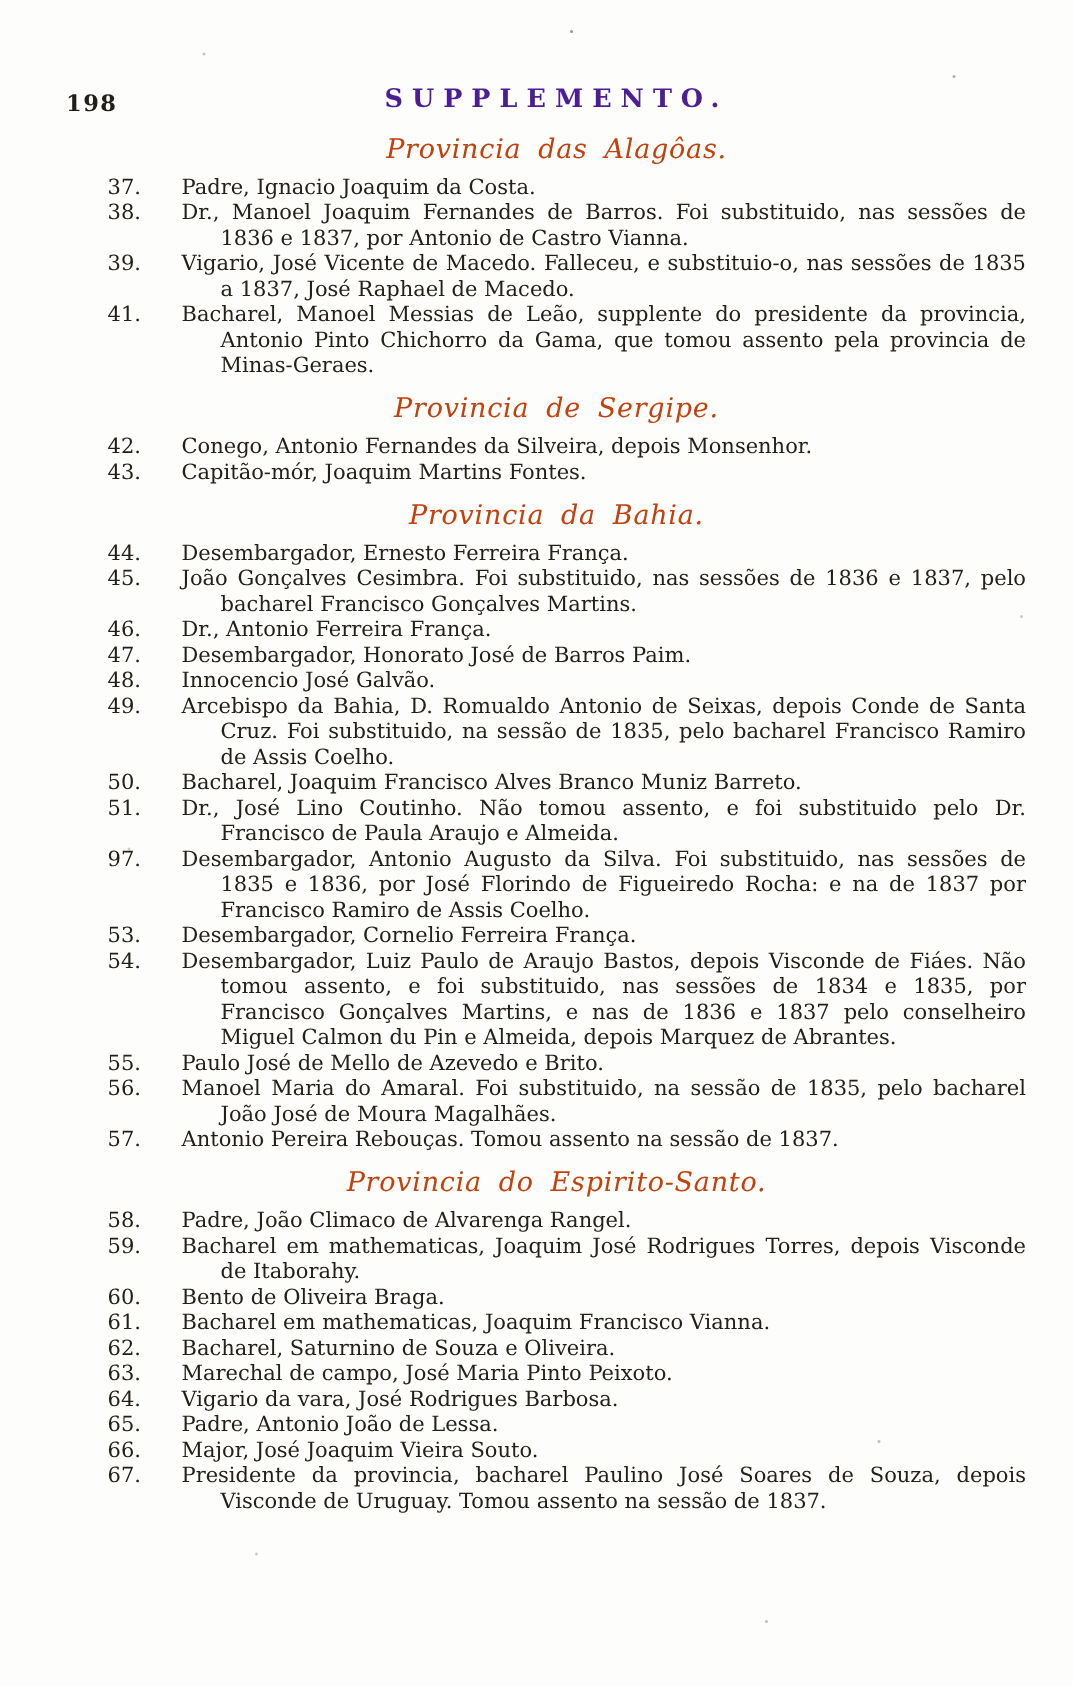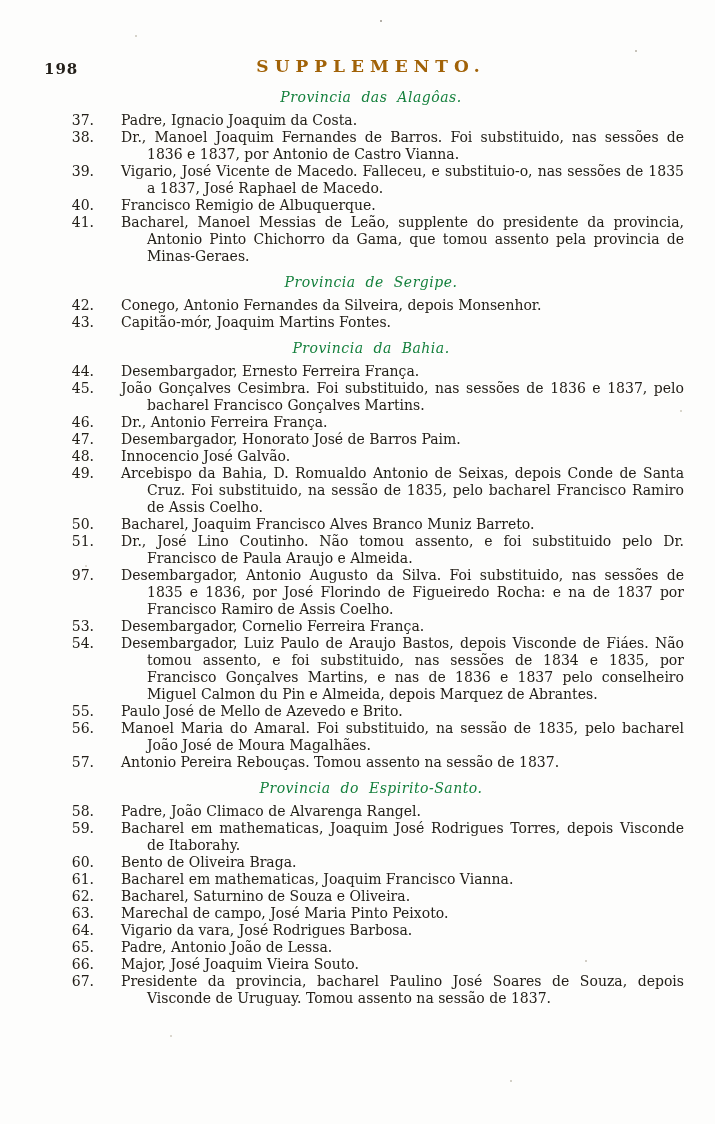"SUPPLEMENTO." .doc-title { color: #a16207 -> #4c1d95 }
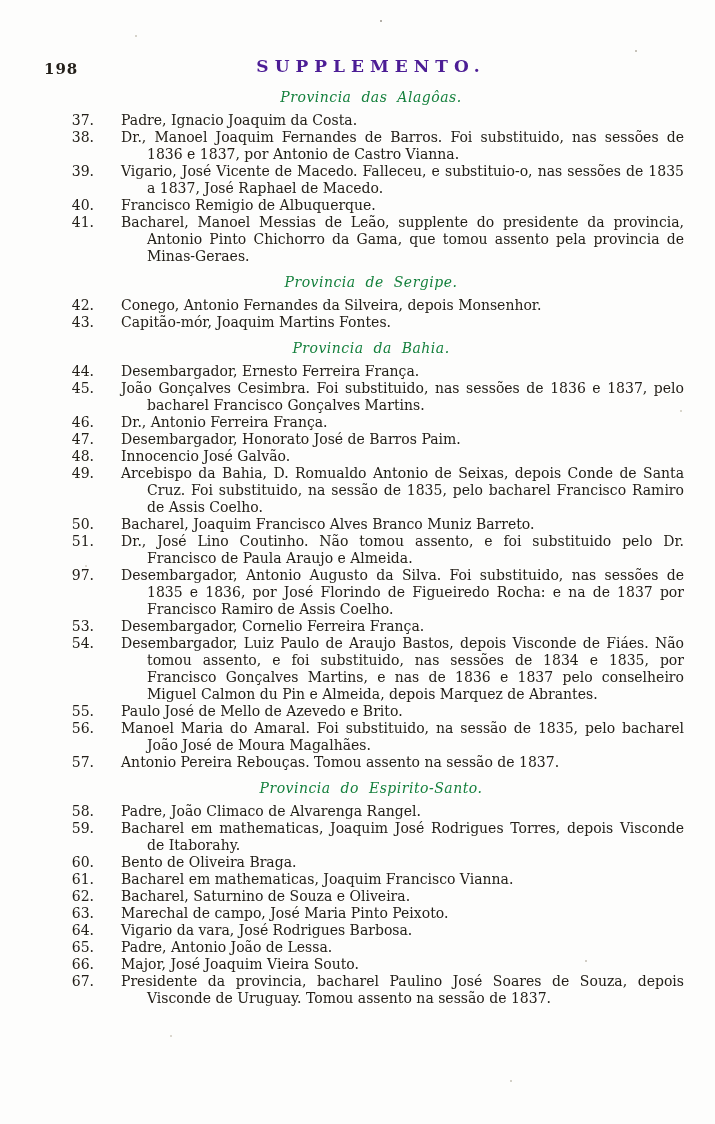"Provincia das Alagôas." .section-heading { color: #15803d -> #c2410c; font-size: 14px -> 18px }
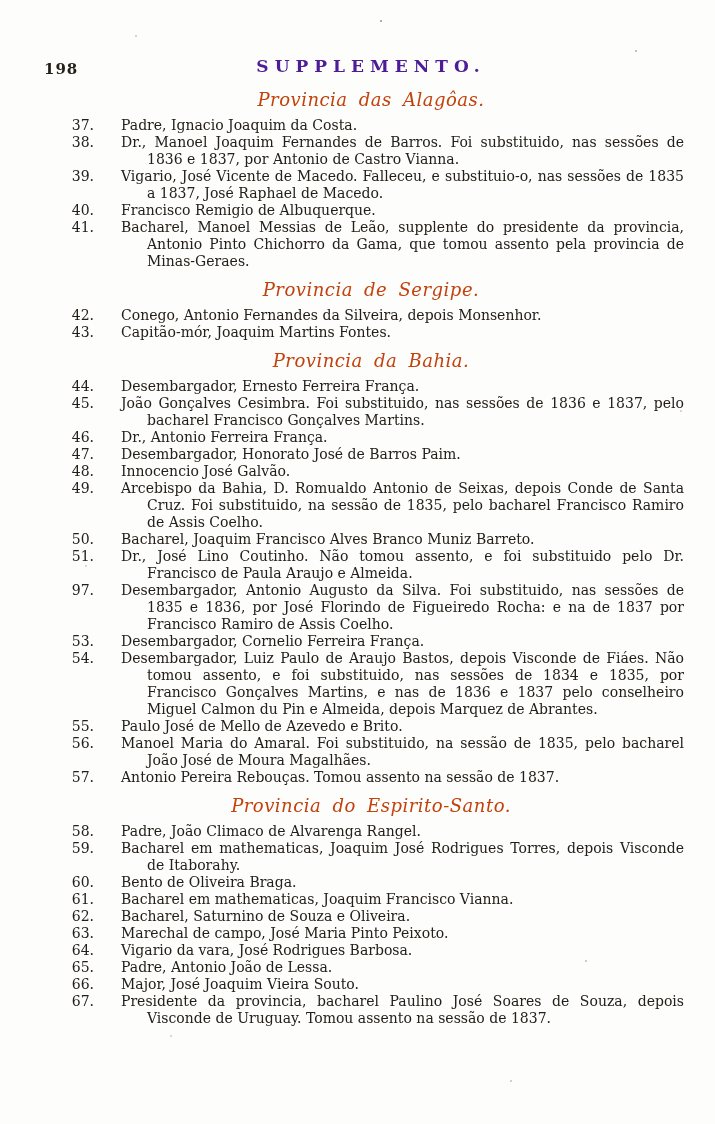"40." div.item { html: <div> <span>40.</span> <span>Francisco Remigio de Albuquerque.</span> </div> -> none }
